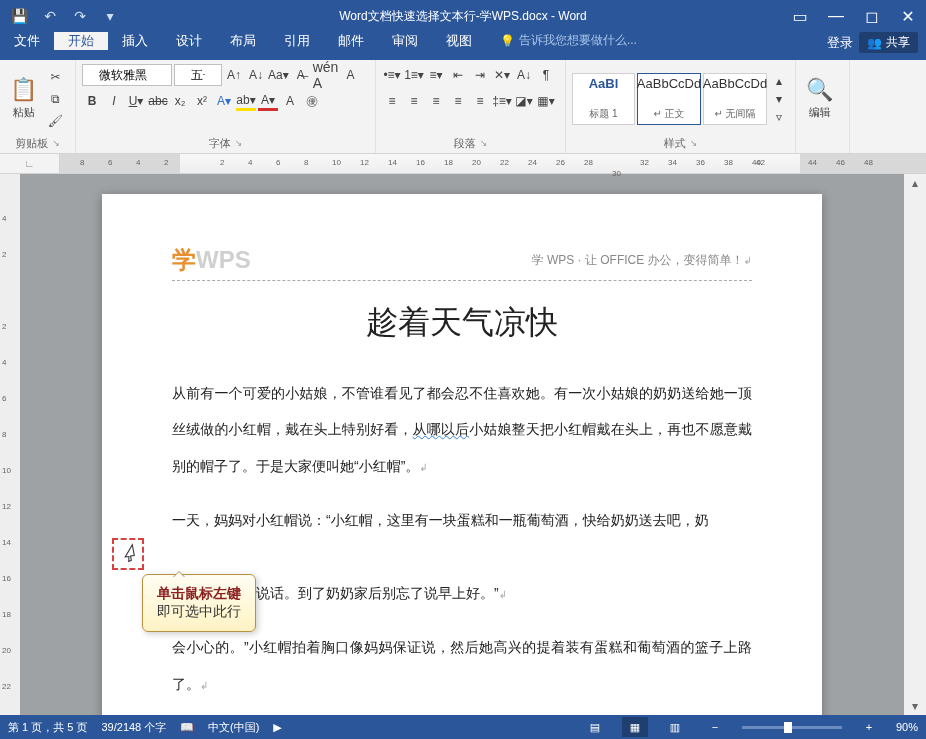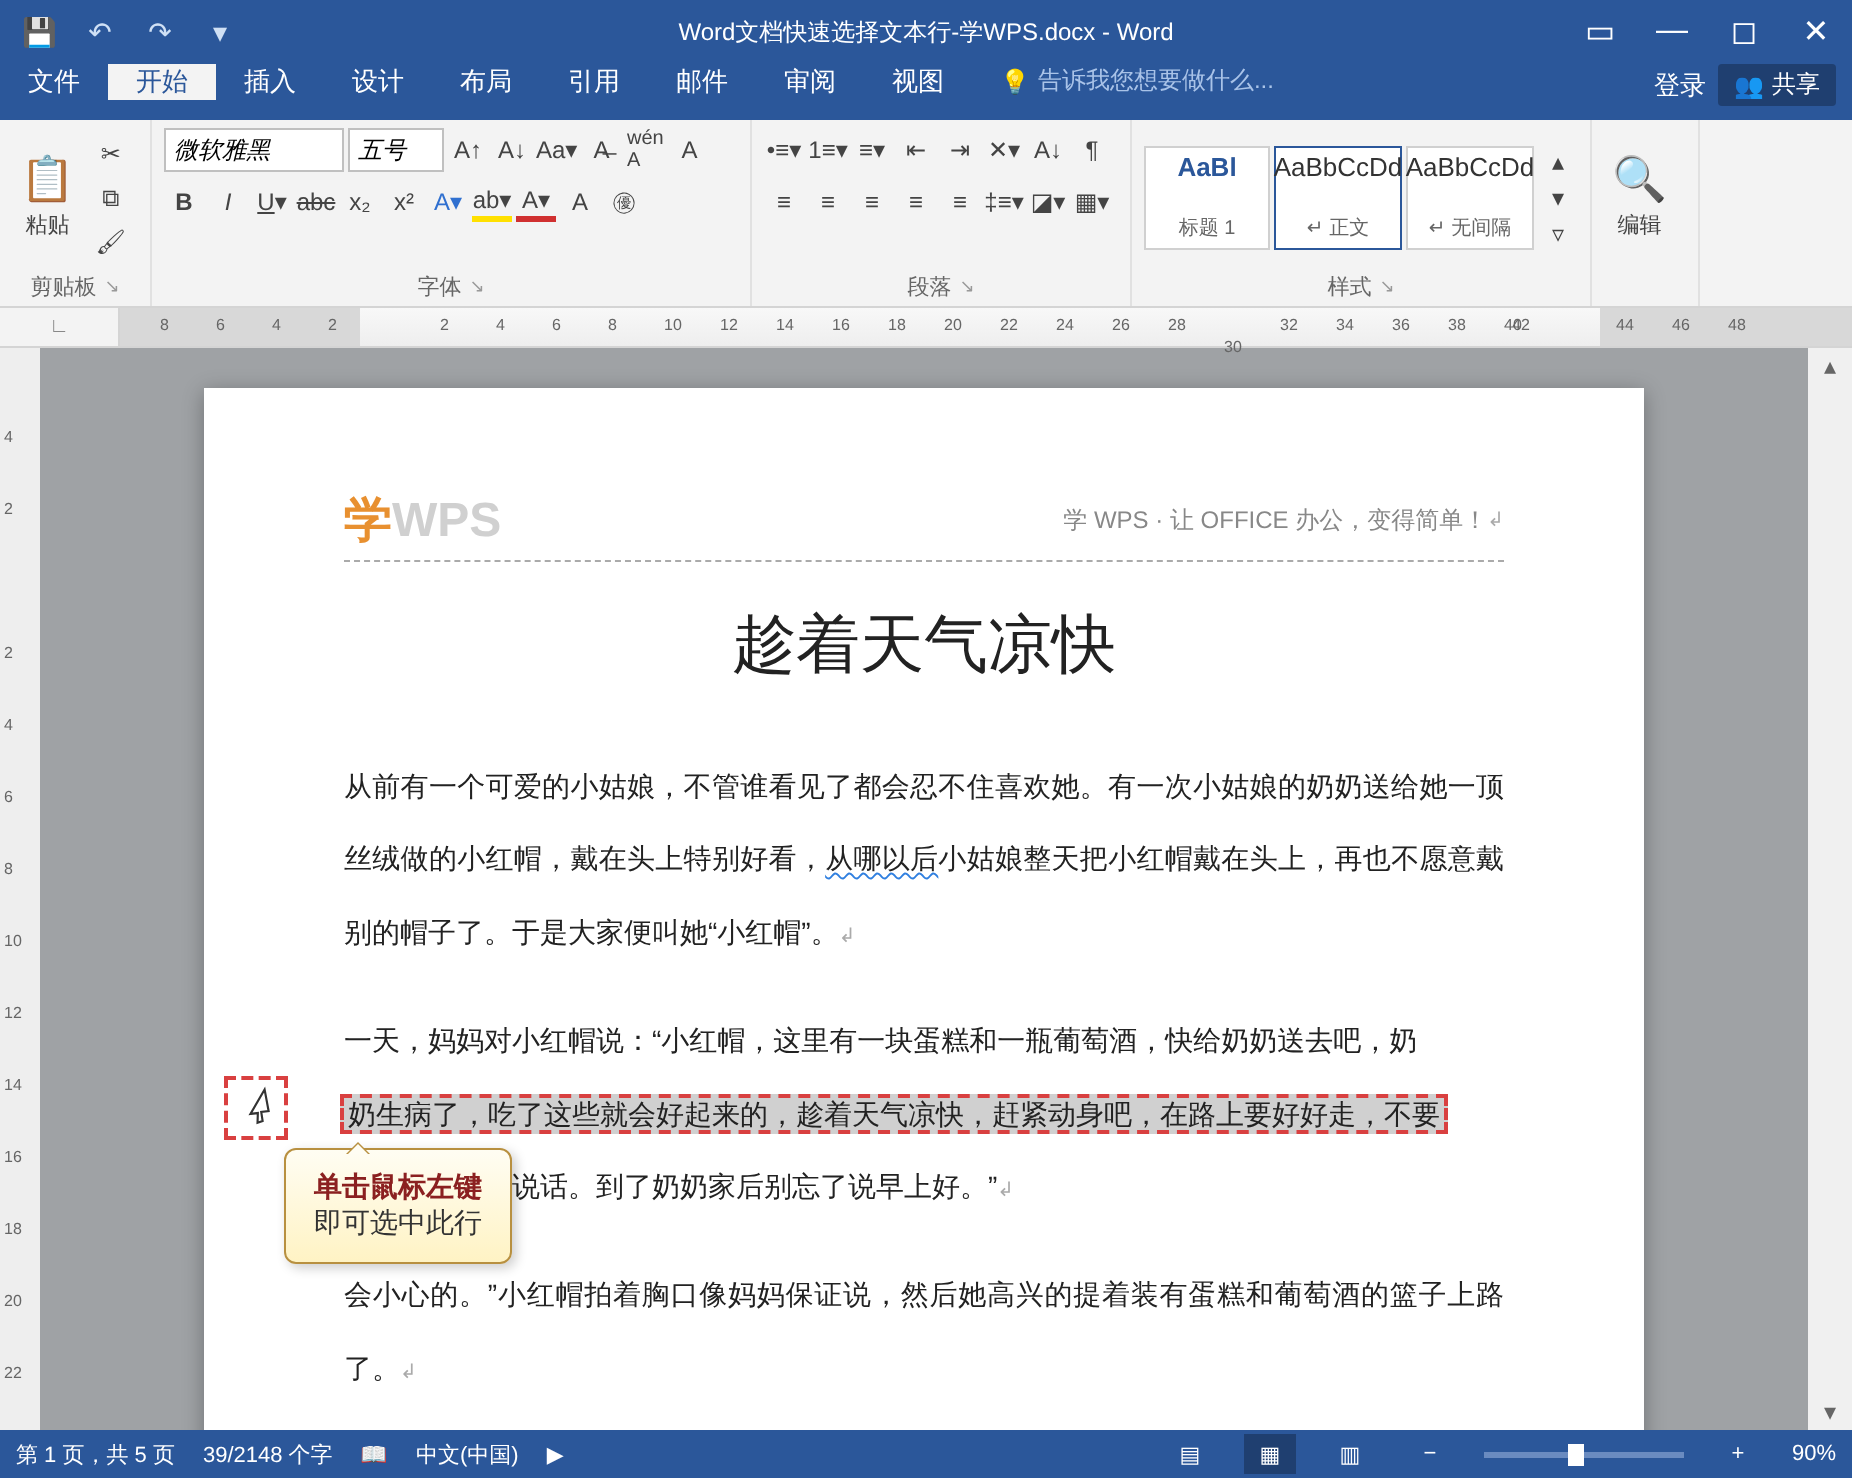"微软雅黑" select.fake, .fake-in { font-style: italic -> none; padding: 0 4px -> 0 16px }
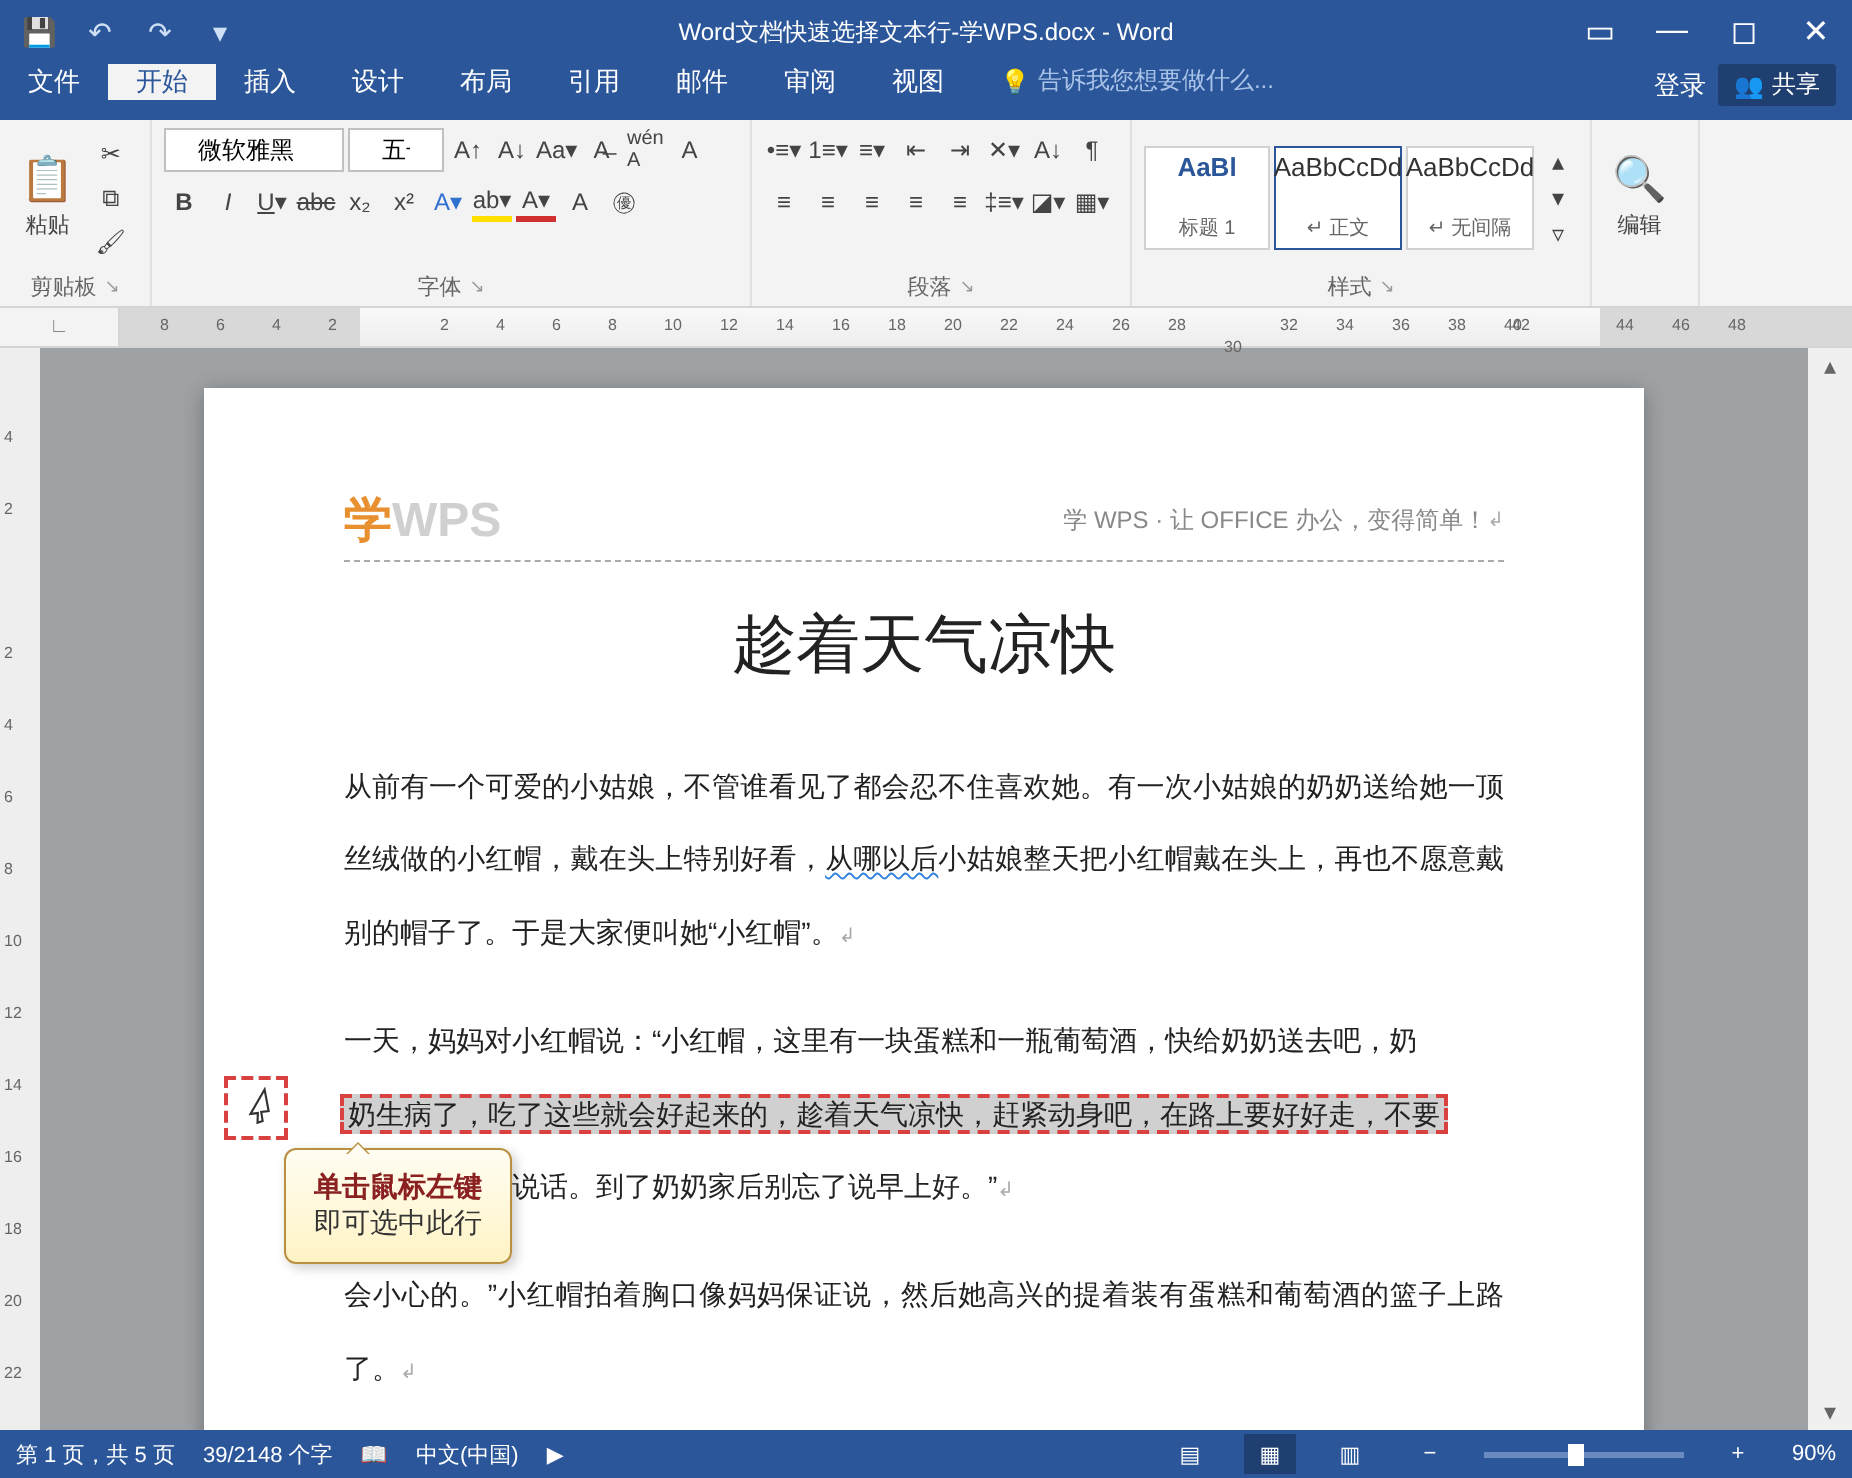"wén" div.smbtn { font-size: 10px -> 14px }
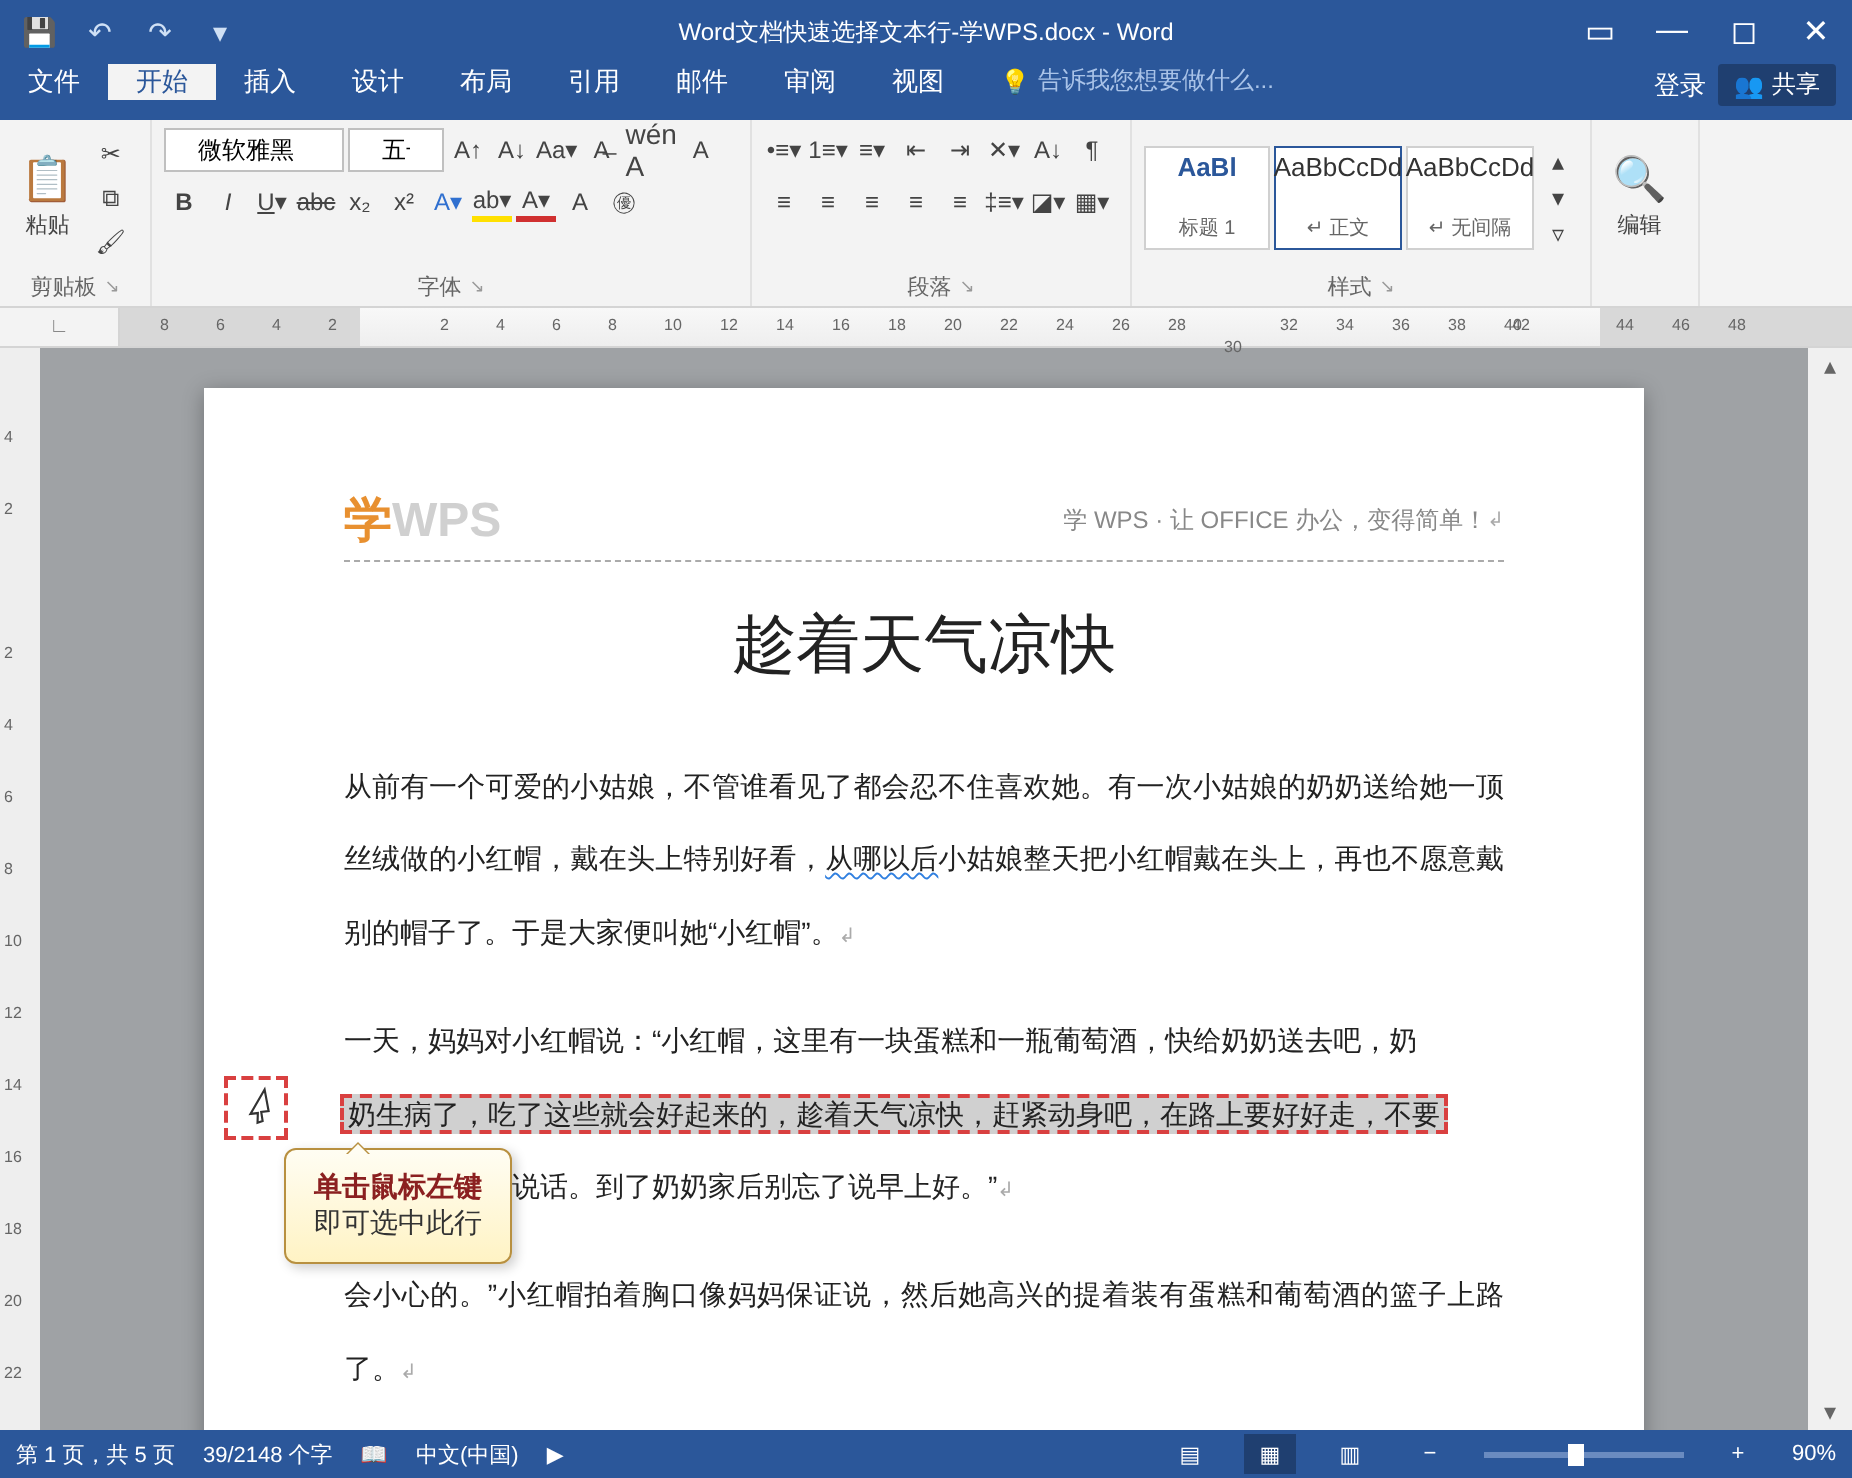"奶生病了，吃了这些就会好起来的，趁着天气凉快，赶紧动身吧，在路上要好好走，不要" span.sel-line { html: <span>奶生病了，吃了这些就会好起来的，趁着天气凉快，赶紧动身吧，在路上要好好走，不要</span> -> none }
